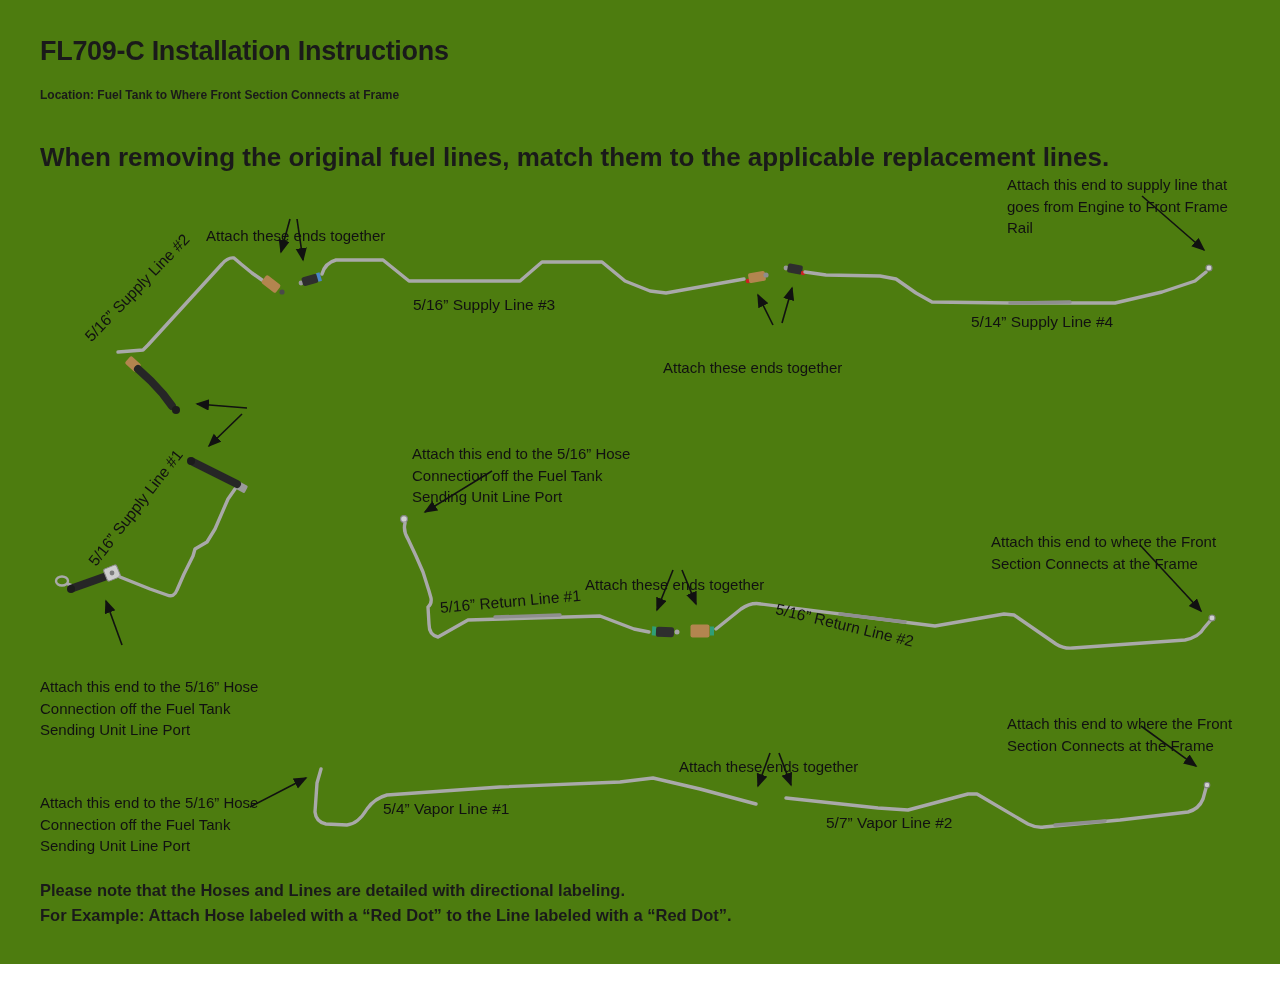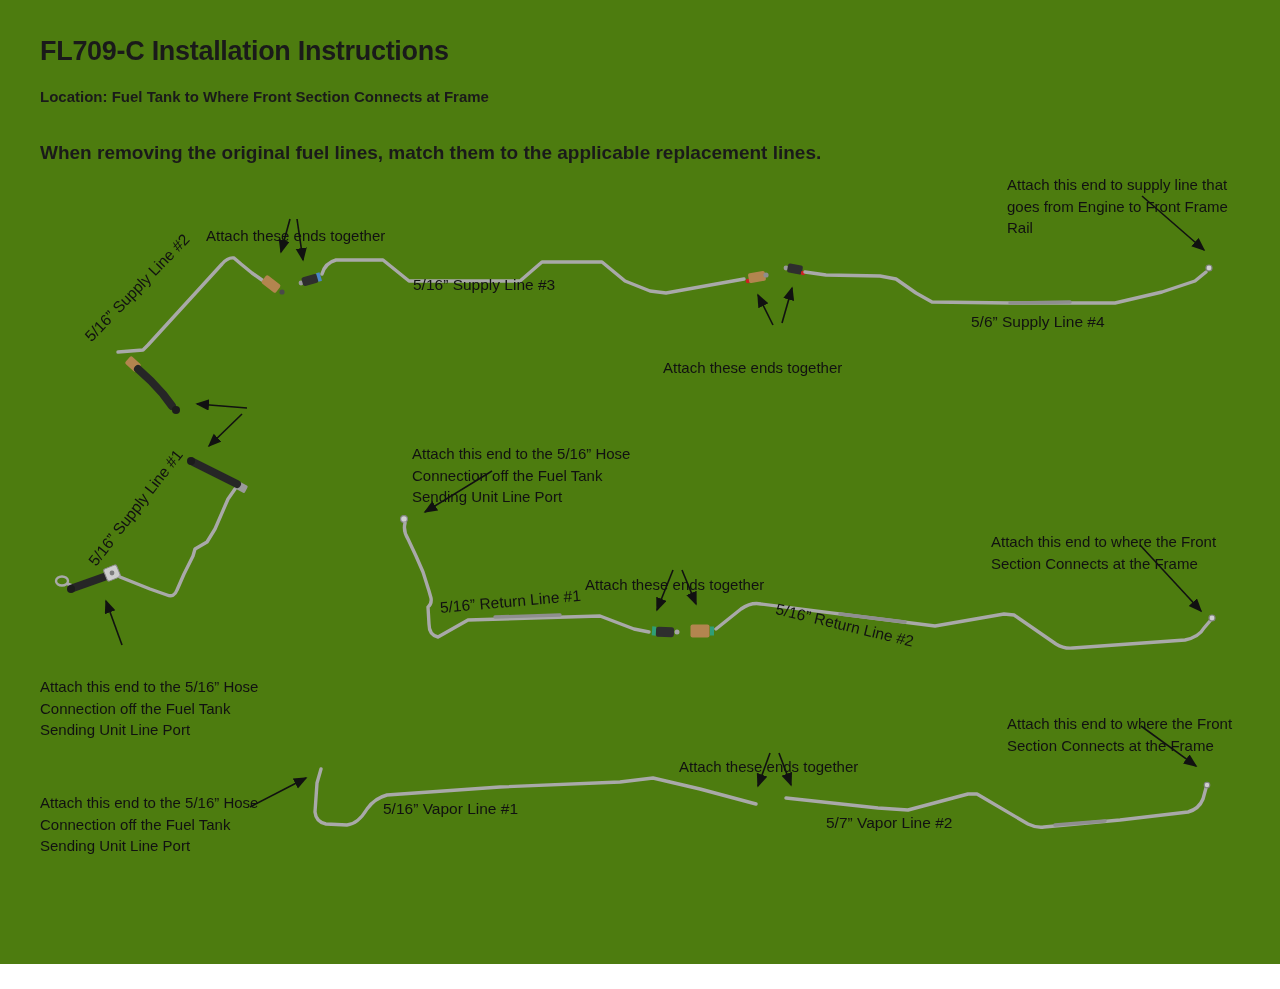"Location: Fuel Tank to Where" .subtitle { font-size: 15px -> 12px }
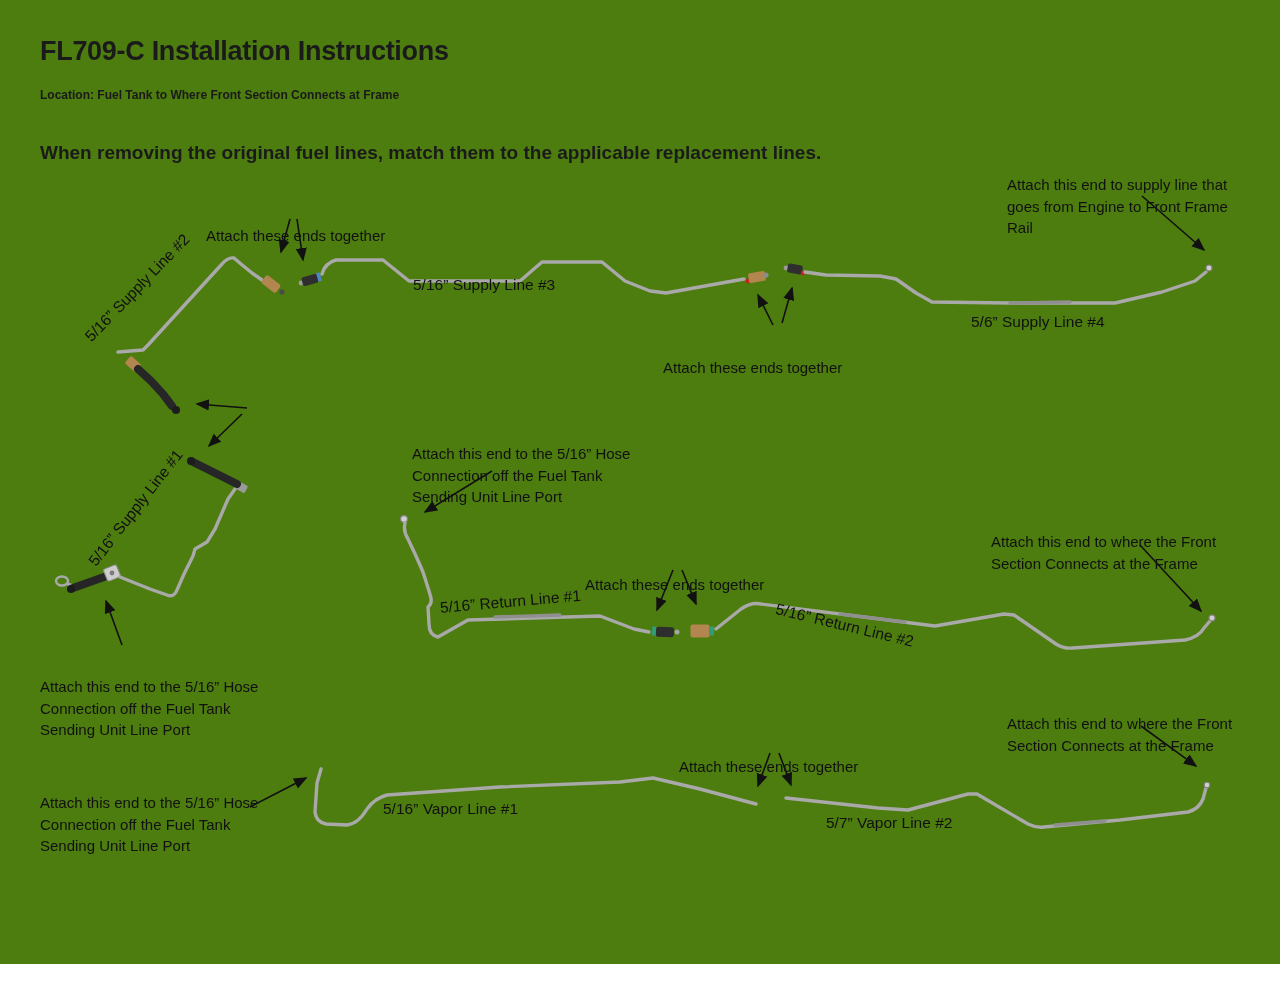"When removing the original fuel" .note { font-size: 19px -> 26px }
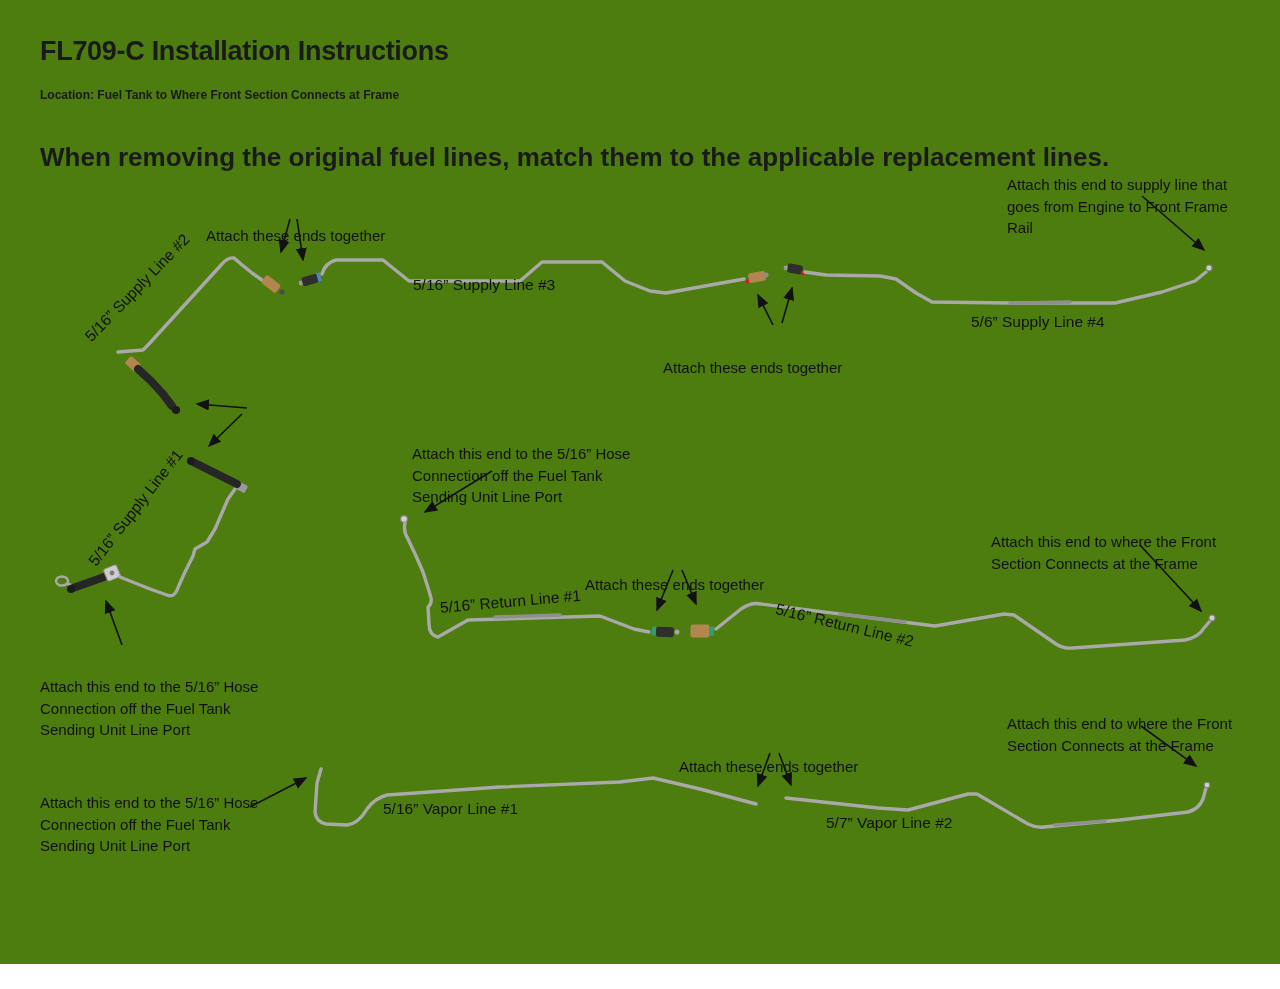"5/16” Supply Line #3" div.lbl { top: 276px -> 296px }
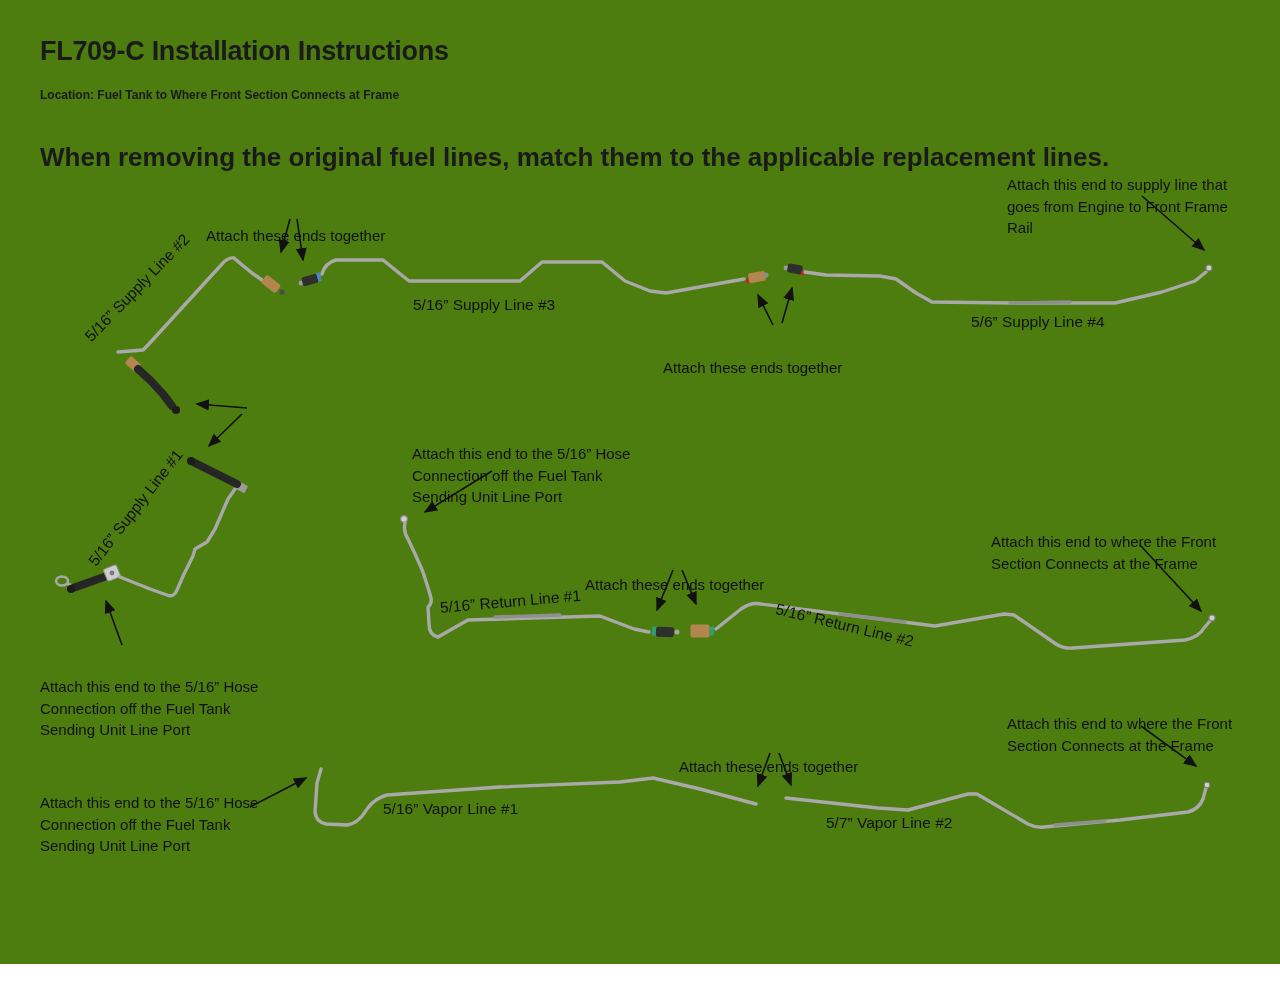"5/6” Supply Line #4" div.lbl { text: 5/6 -> 5/14 }
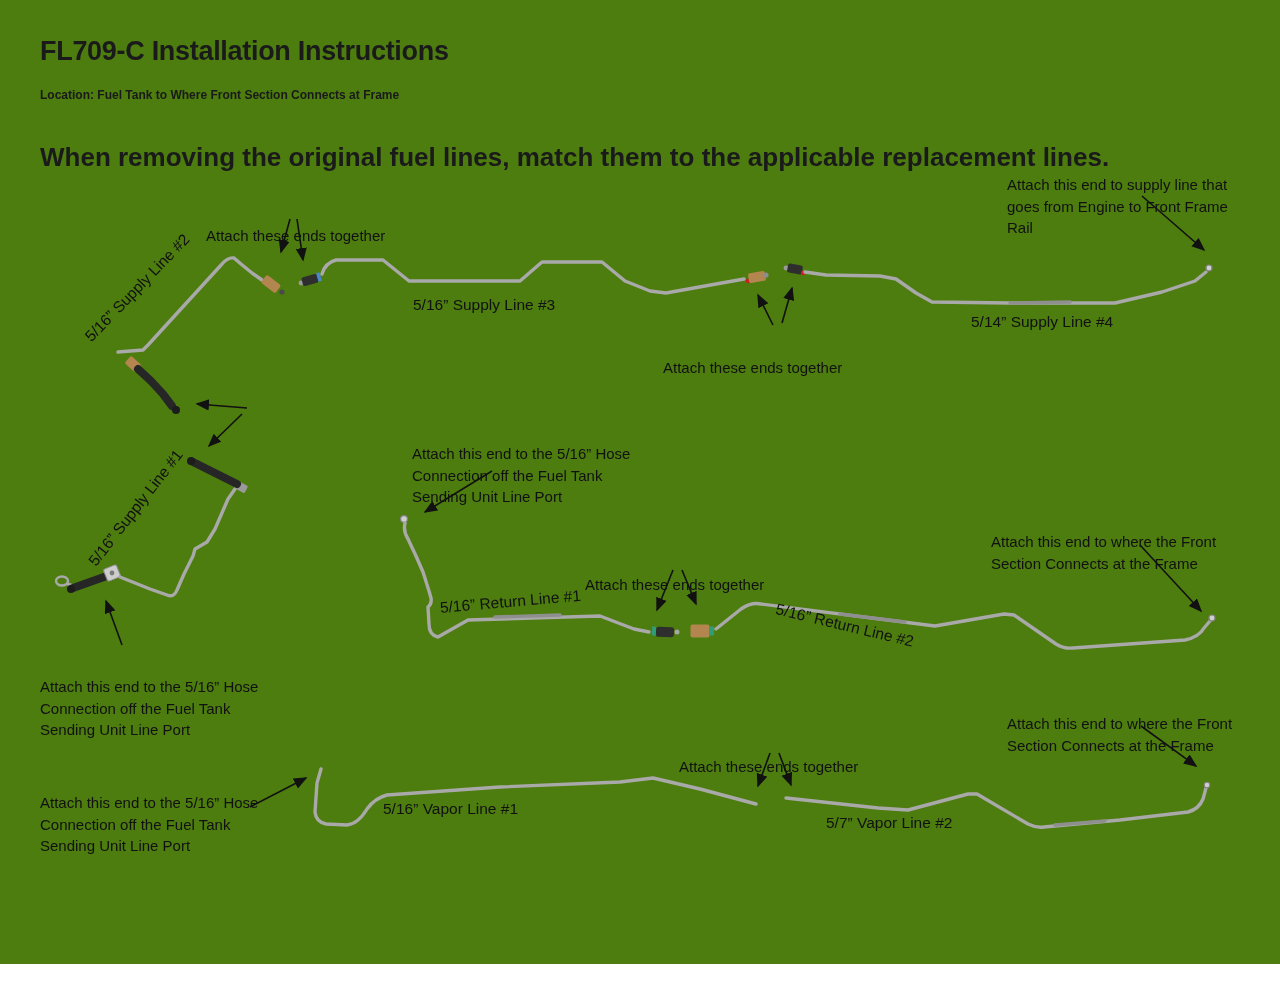"5/16” Vapor Line #1" div.lbl { text: 5/16 -> 5/4 }
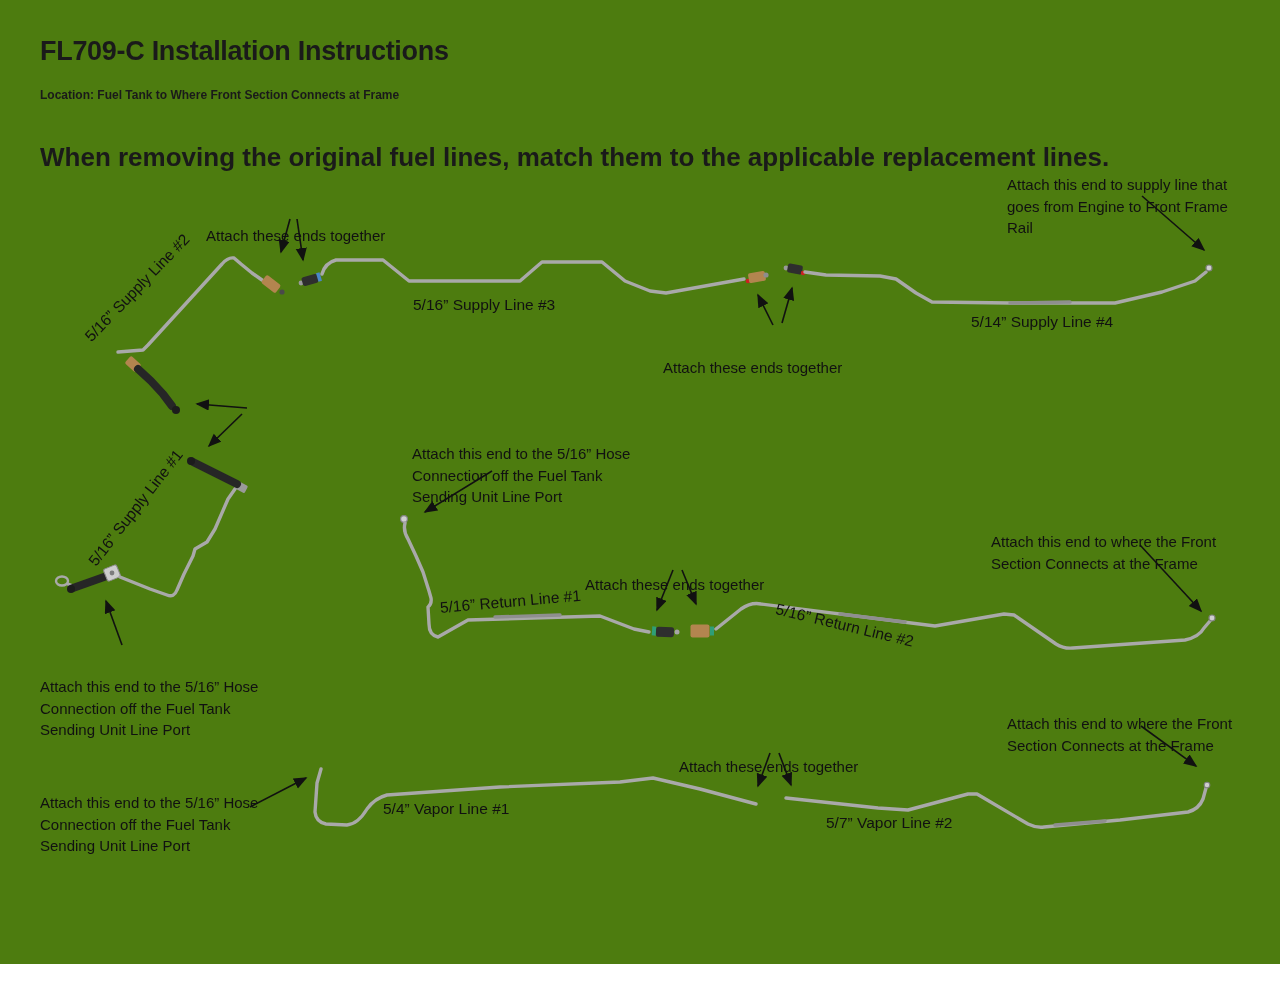"Please note that the Hoses" div.footer { html: none -> <div> <div>Please note that the Hoses and Lines are detailed with directional labeling.</div> <div>For Example: Attach Hose labeled with a “Red Dot” to the Line labeled with a “Red Dot”.</div> </div> }
